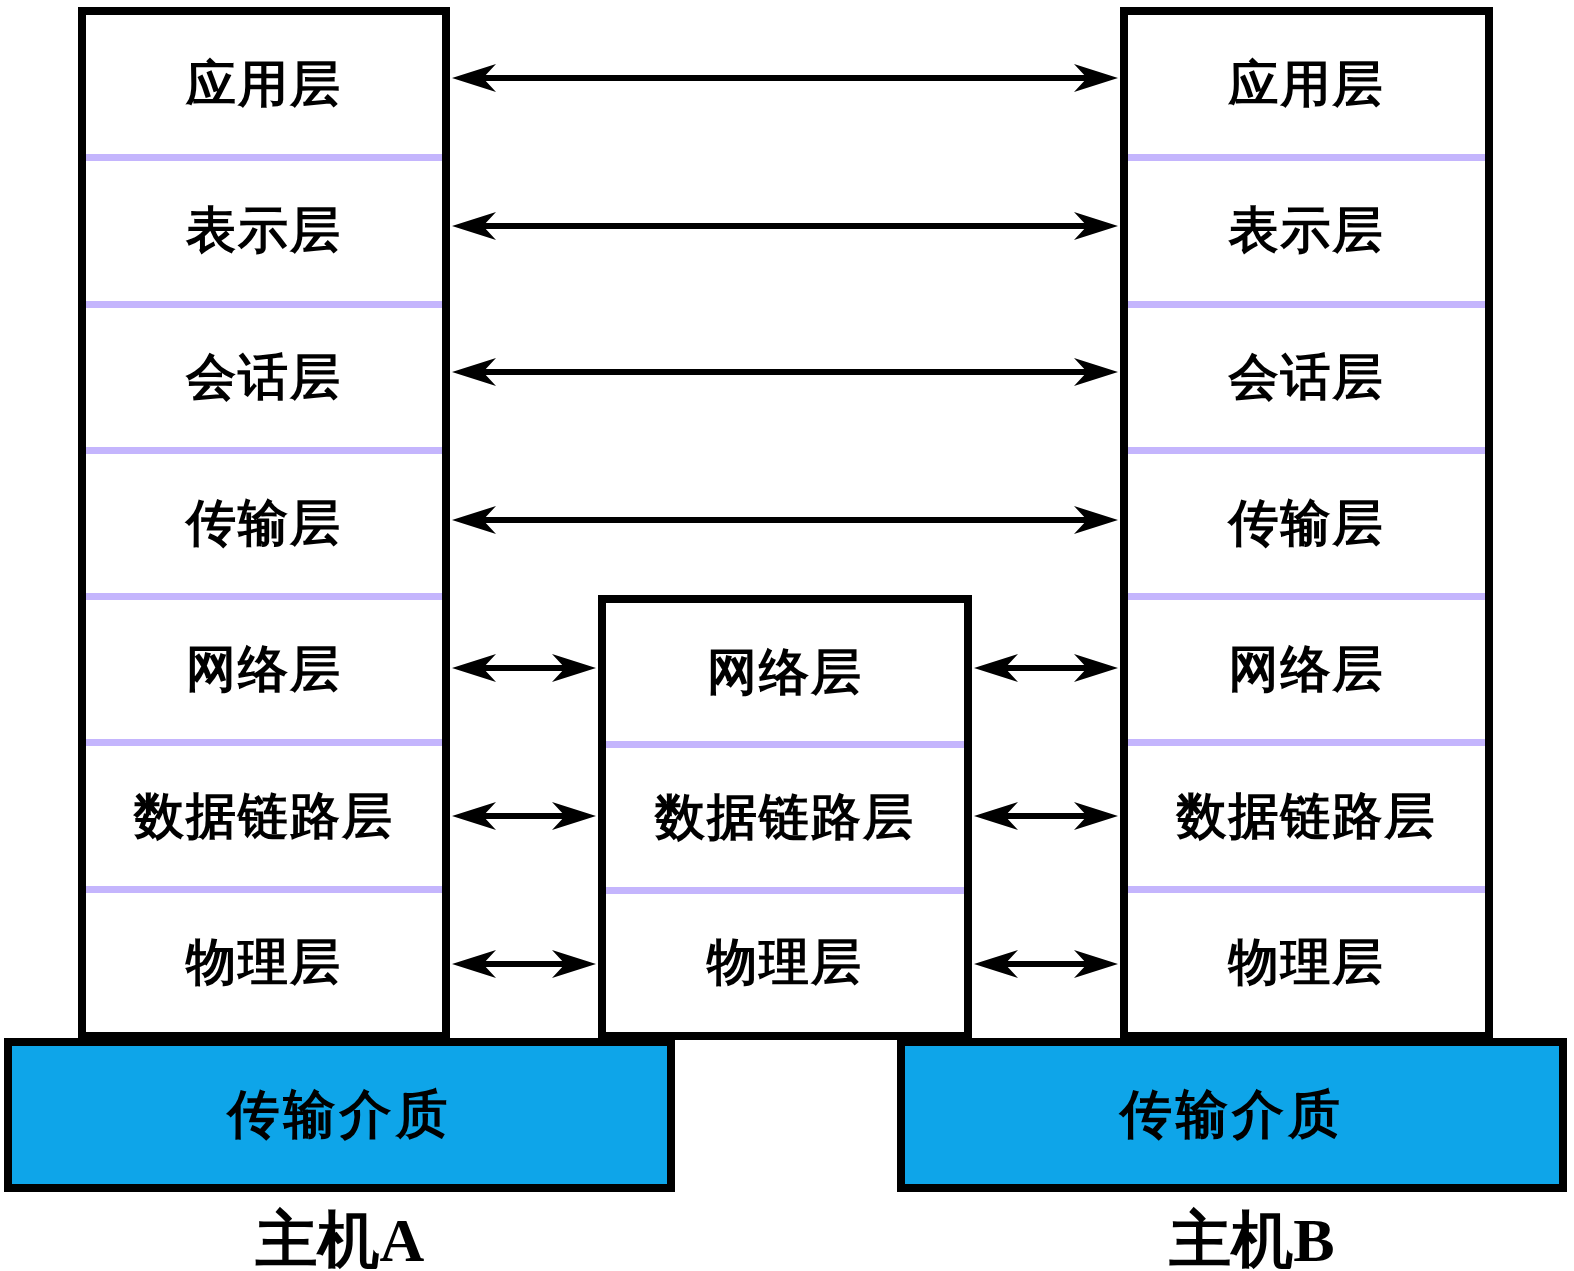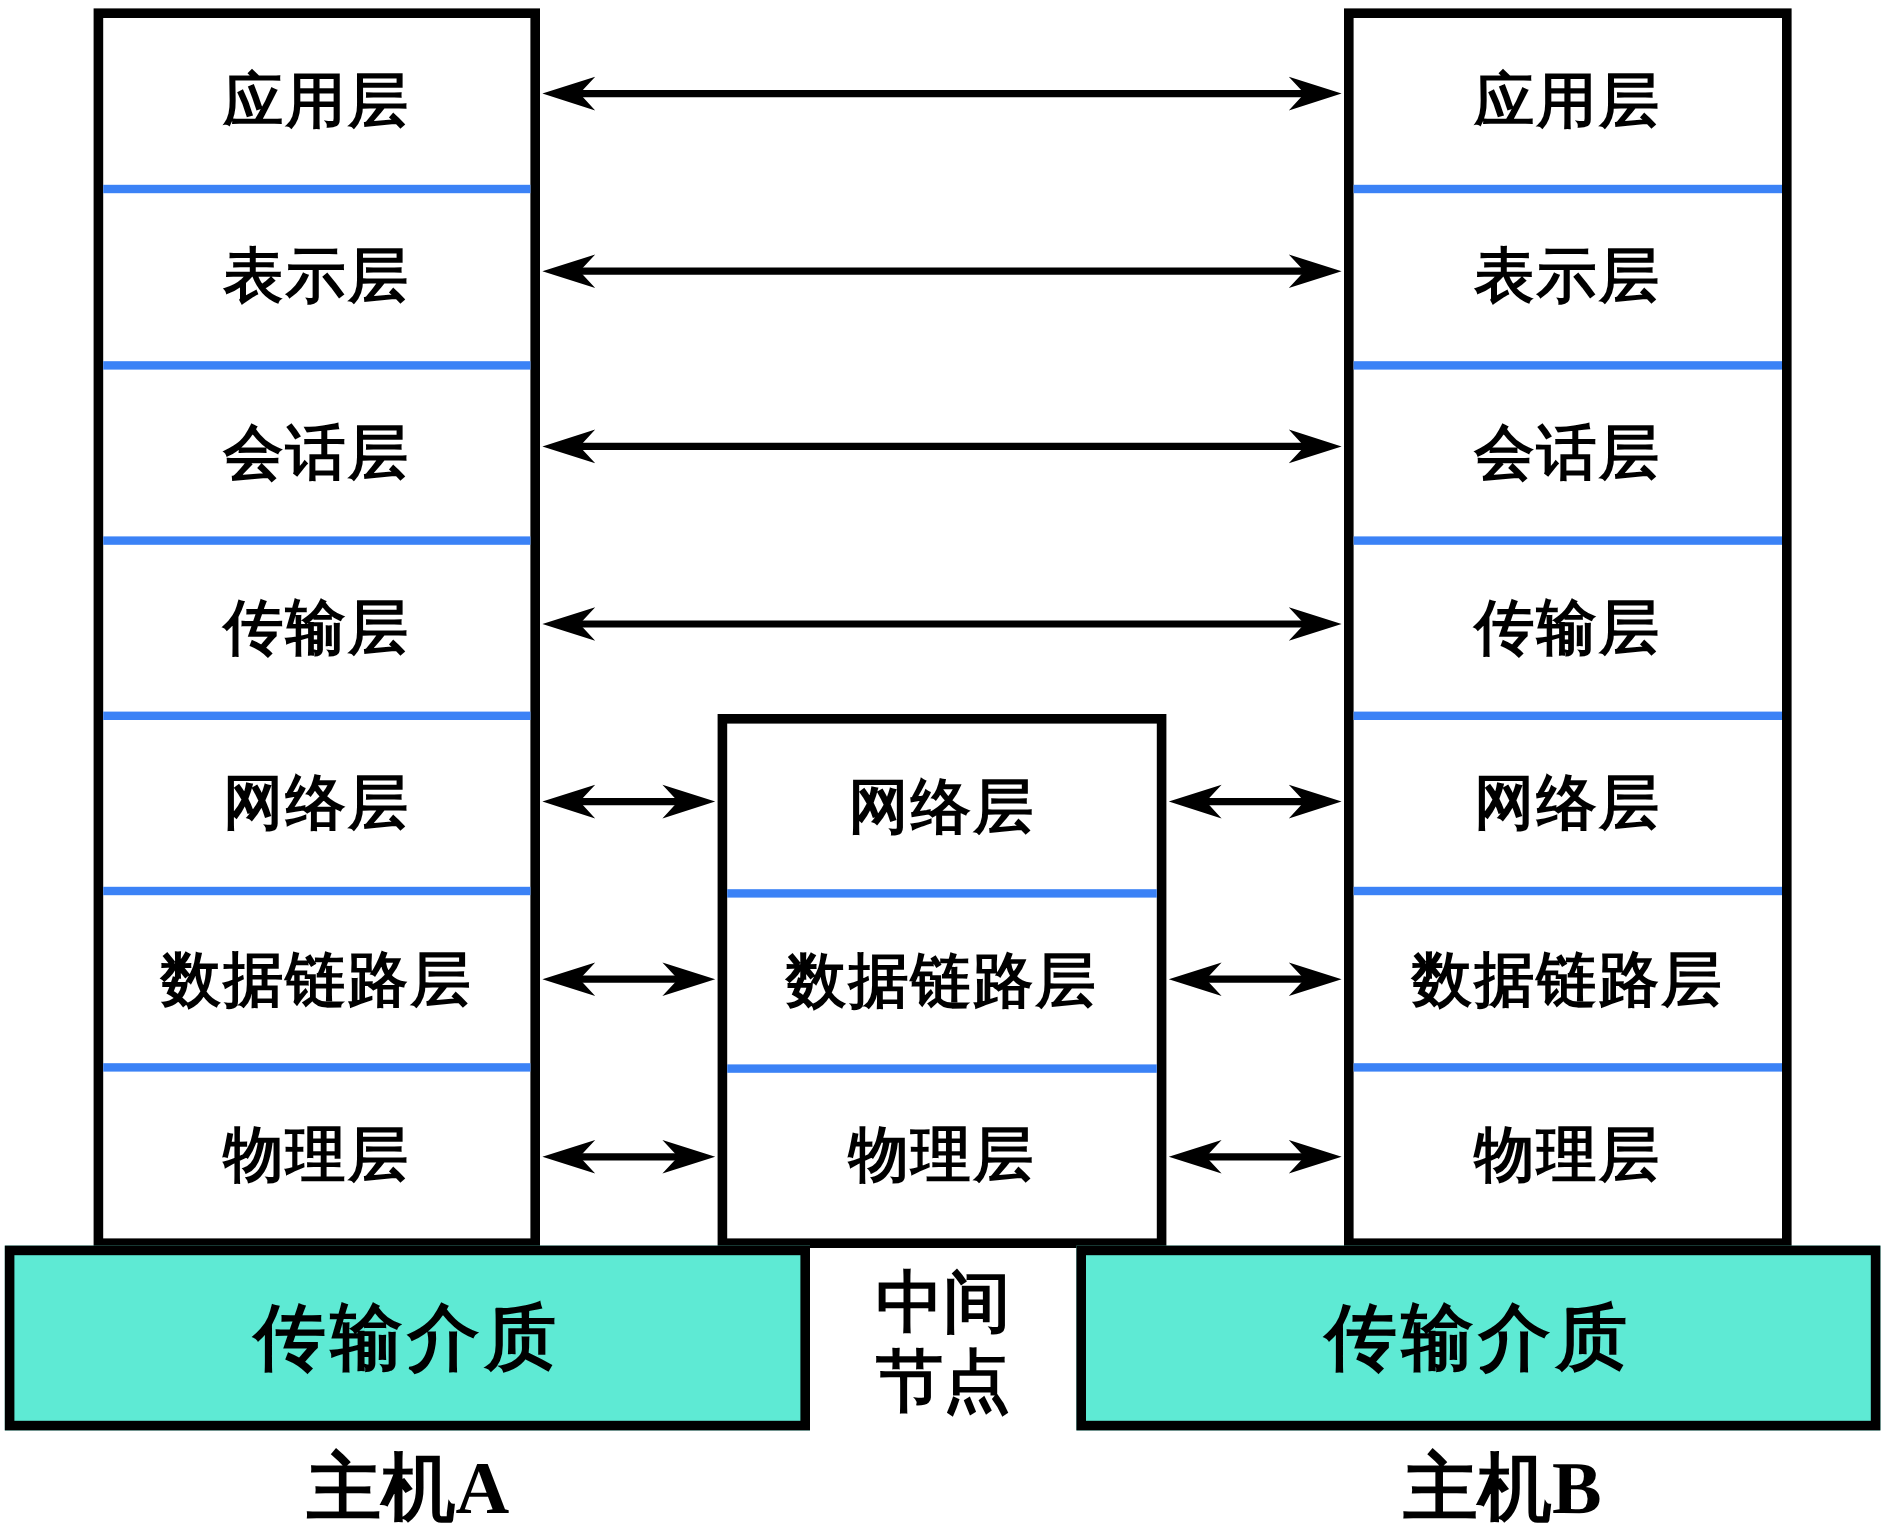"表示层" .layer-row + .layer-row { border-top: 7px solid #3b82f6 -> 7px solid #c4b5fd }
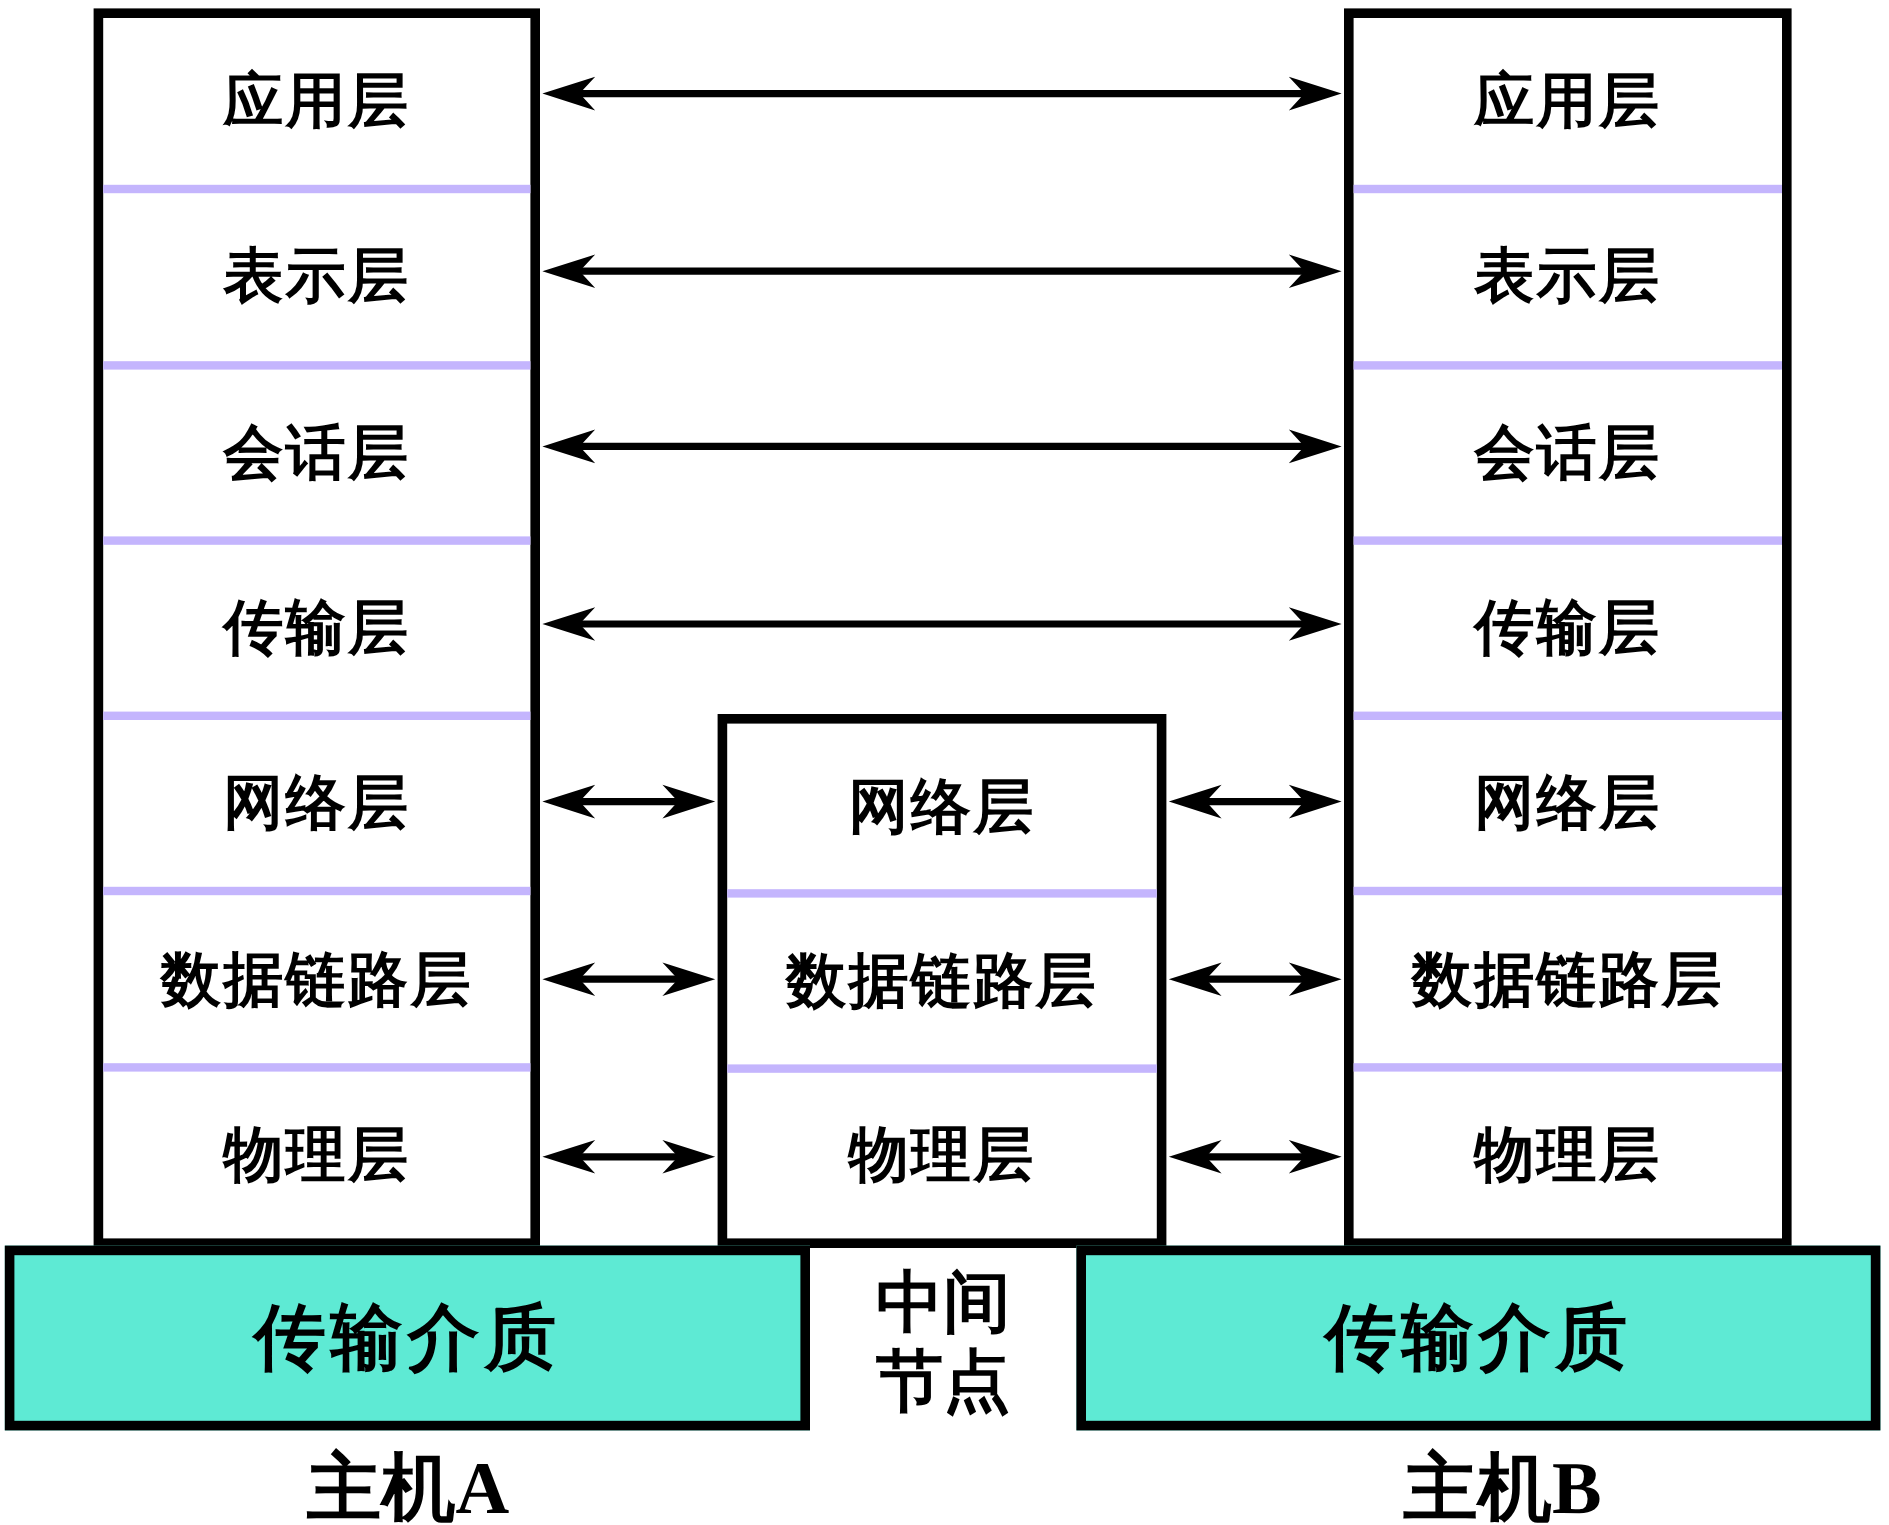"传输介质" .medium-box { background: #5eead4 -> #0ea5e9; font-size: 60px -> 52px }
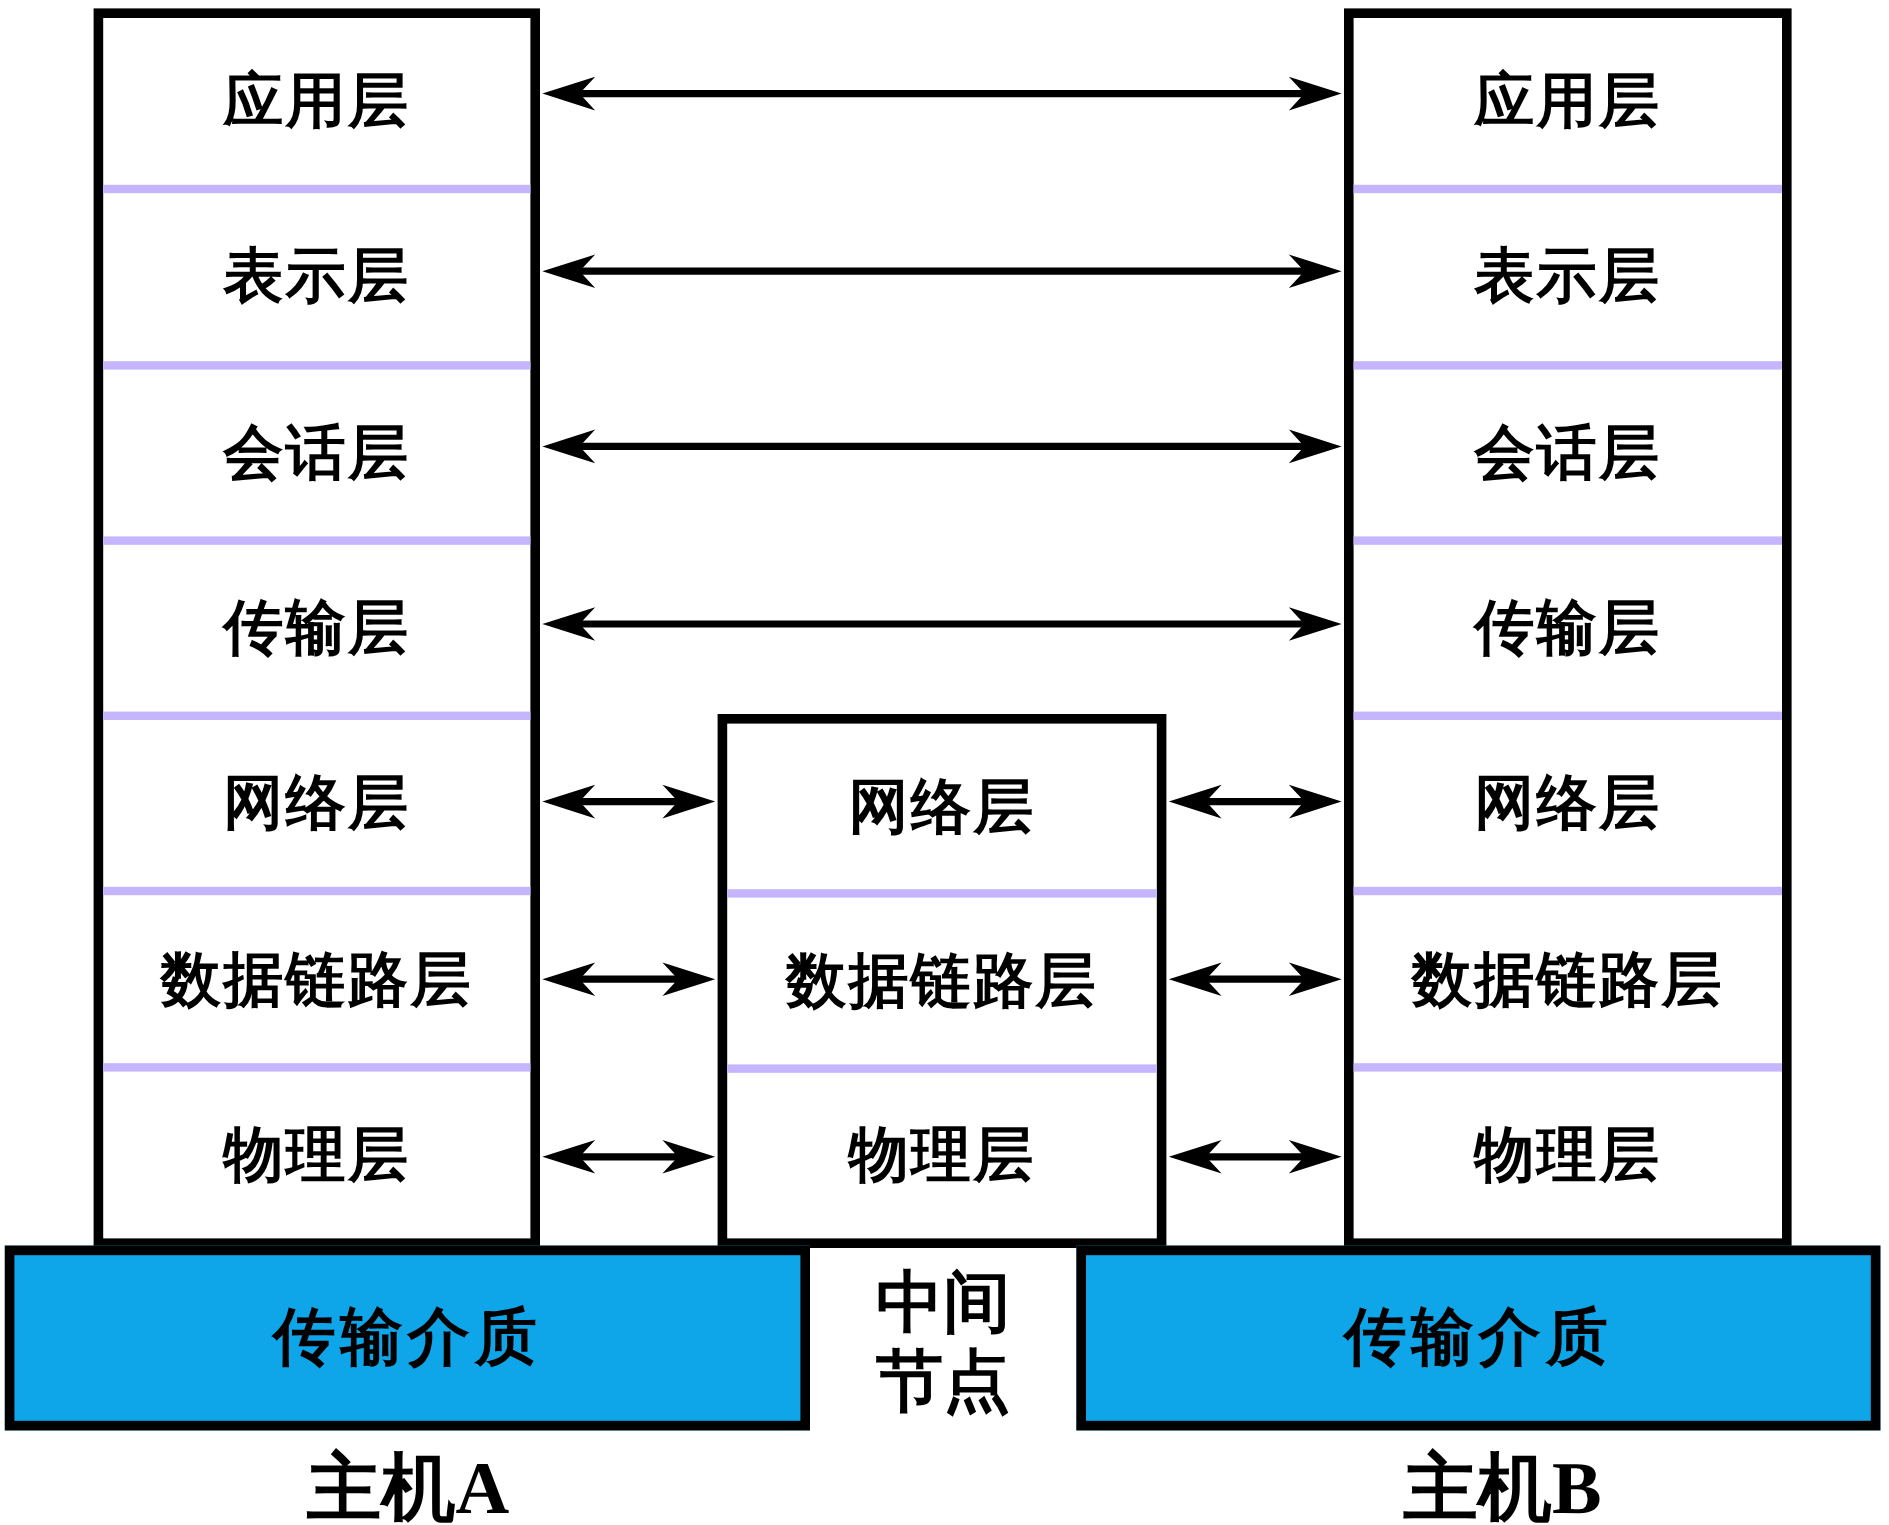"中间" div.mid-node-label { html: <div> <div>中间</div> <div>节点</div> </div> -> none }
